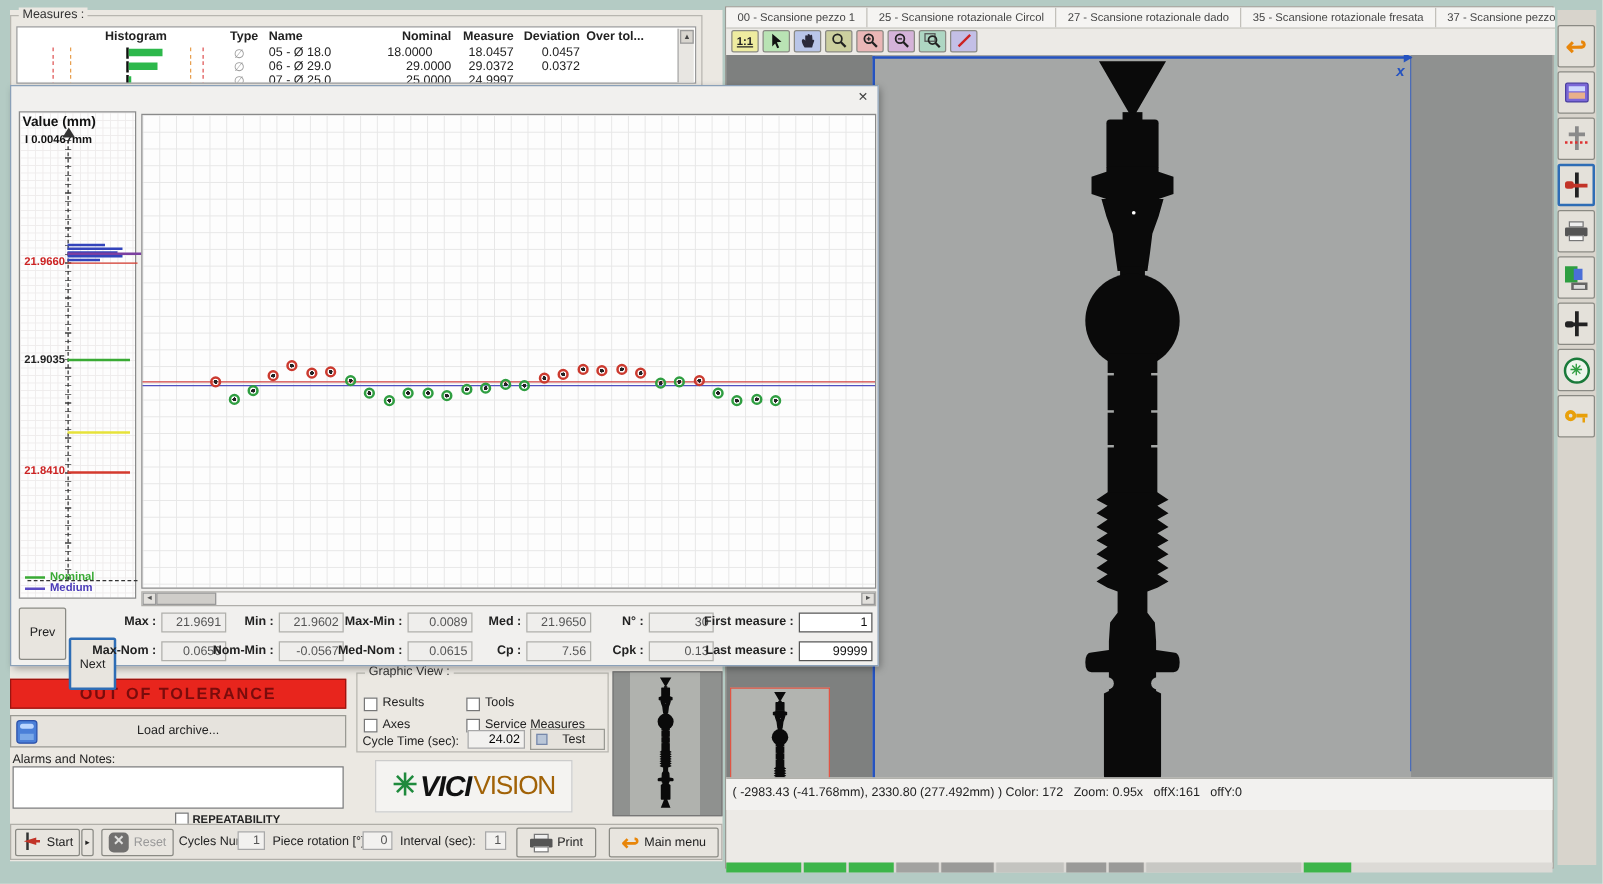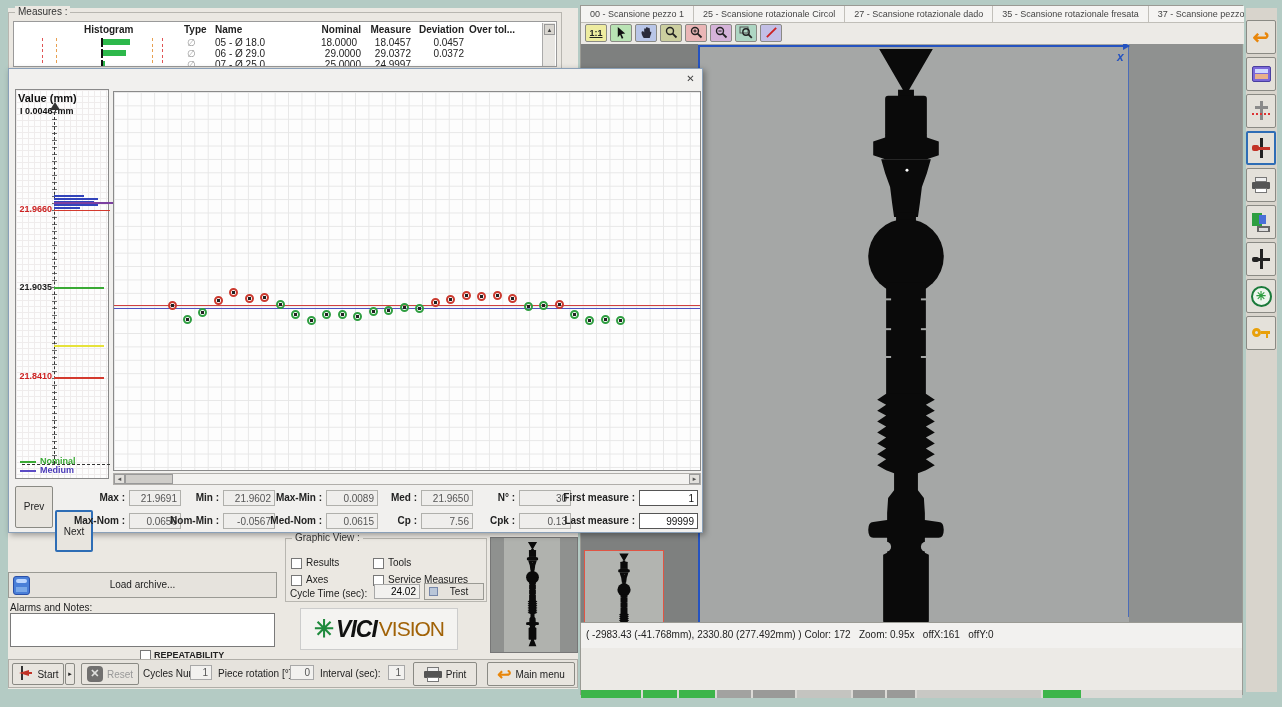"18.0000" span.mcell { left: 295px -> 272px; text-align: center -> right }
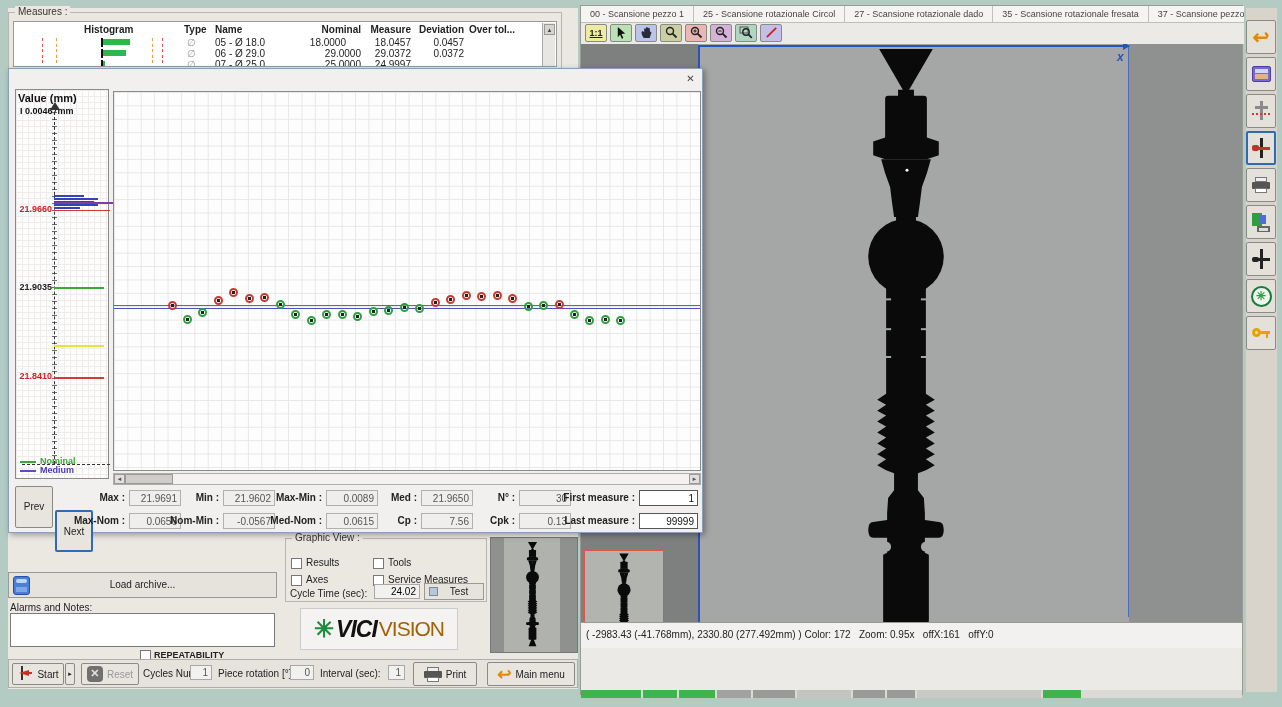"OUT OF TOLERANCE" div.abs { html: none -> <div>OUT OF TOLERANCE</div> }
